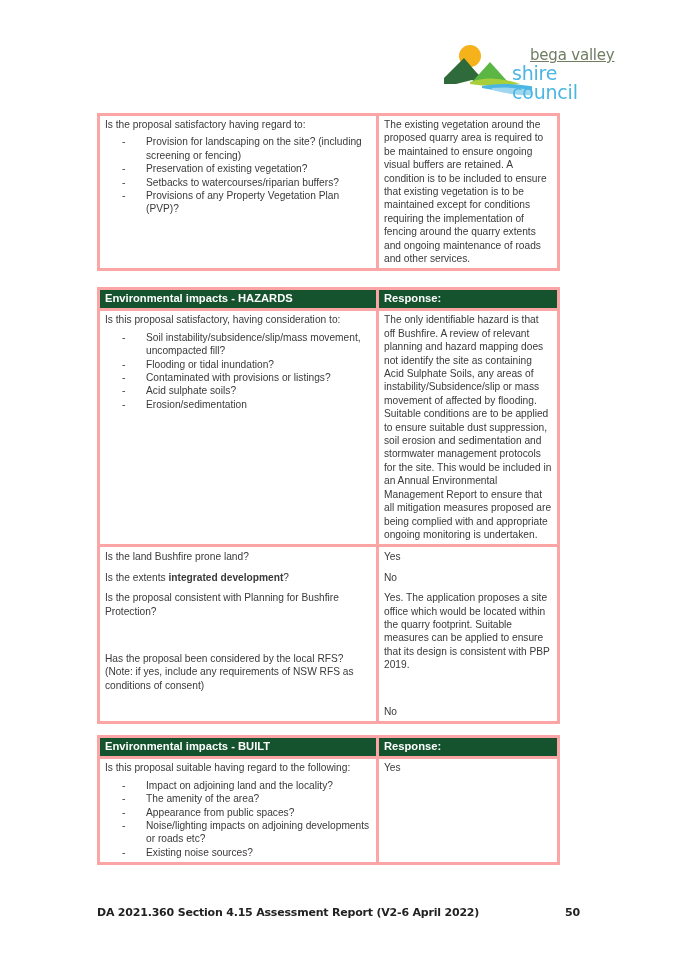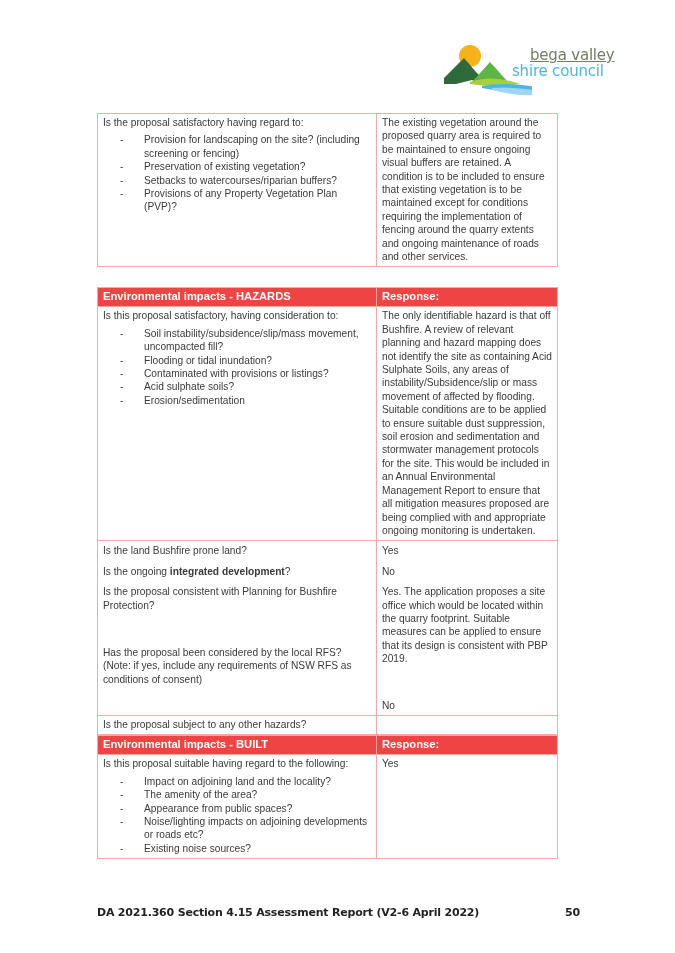"shire council" .logo-text2 { font-size: 15px -> 19px }
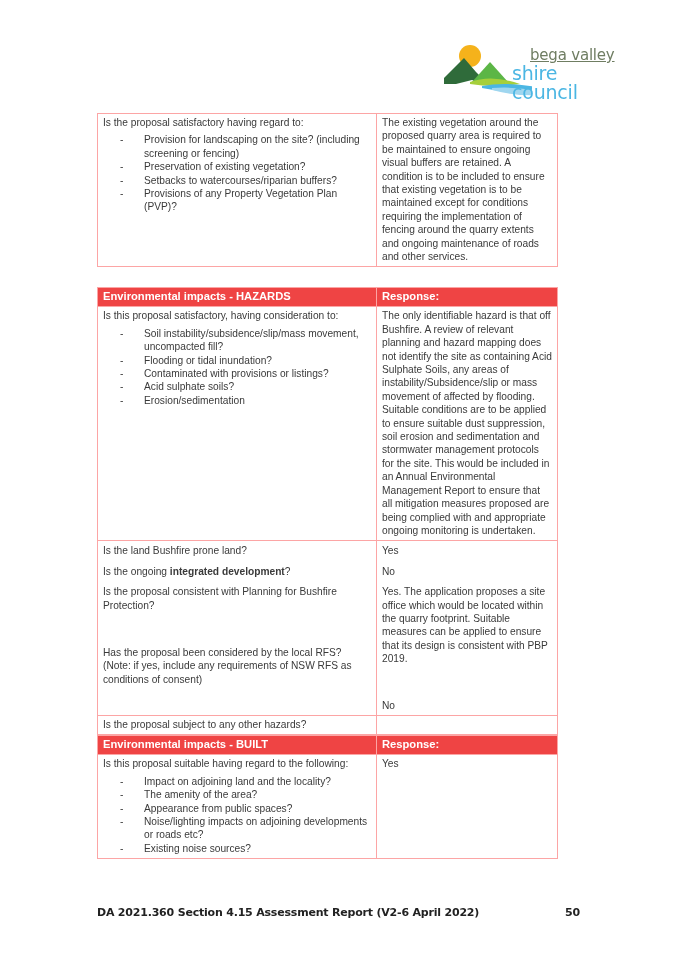"Is the proposal satisfactory having" table.t td { border: 1px solid #fca5a5 -> 3px solid #fca5a5 }
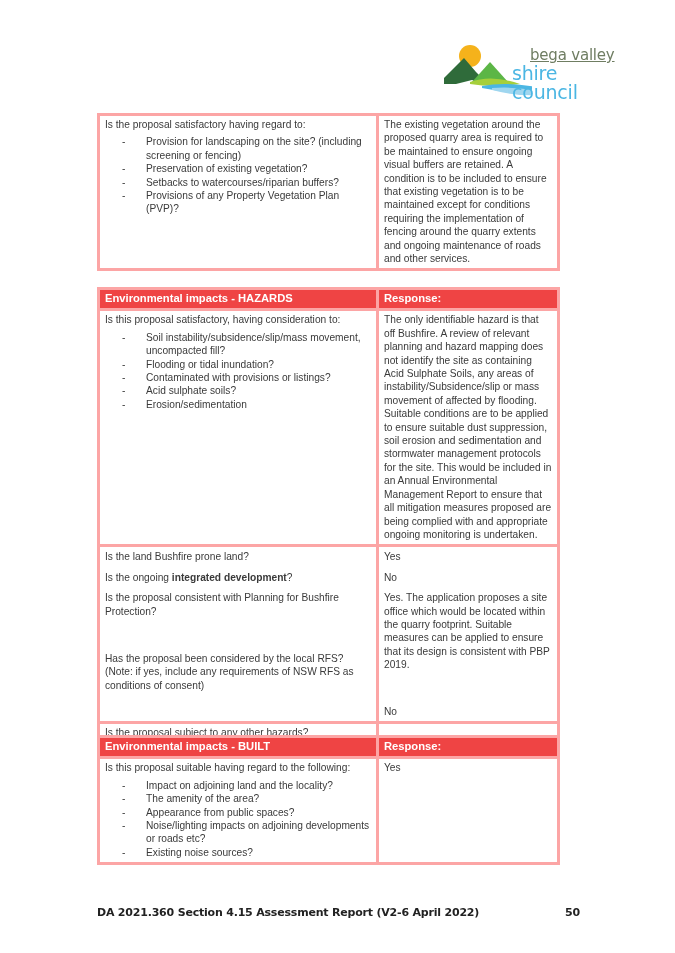"Environmental impacts - HAZARDS" .hdr td { background: #ef4444 -> #14532d }
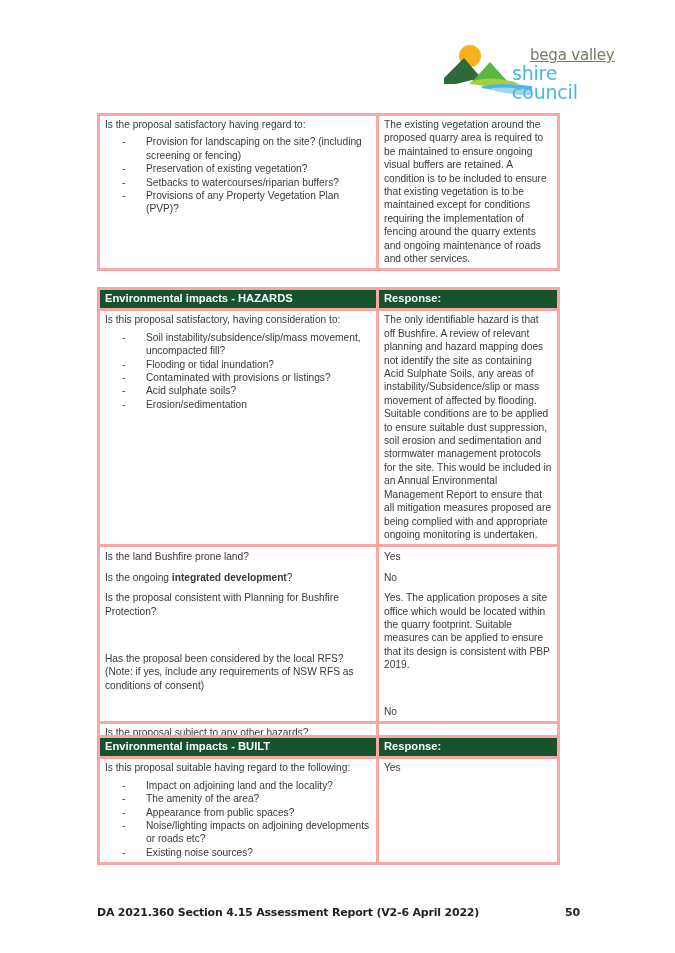"Is the ongoing" span { text: ongoing -> extents }
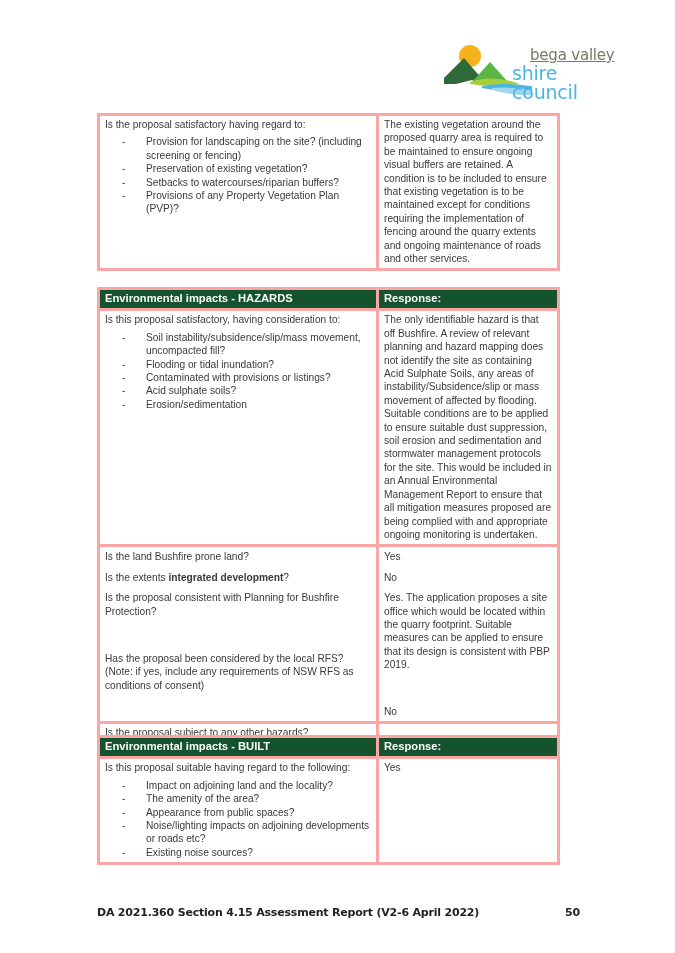"Is the proposal subject to" tr { html: <tr> <td>Is the proposal subject to any other hazards?</td> <td></td> </tr> -> none }
